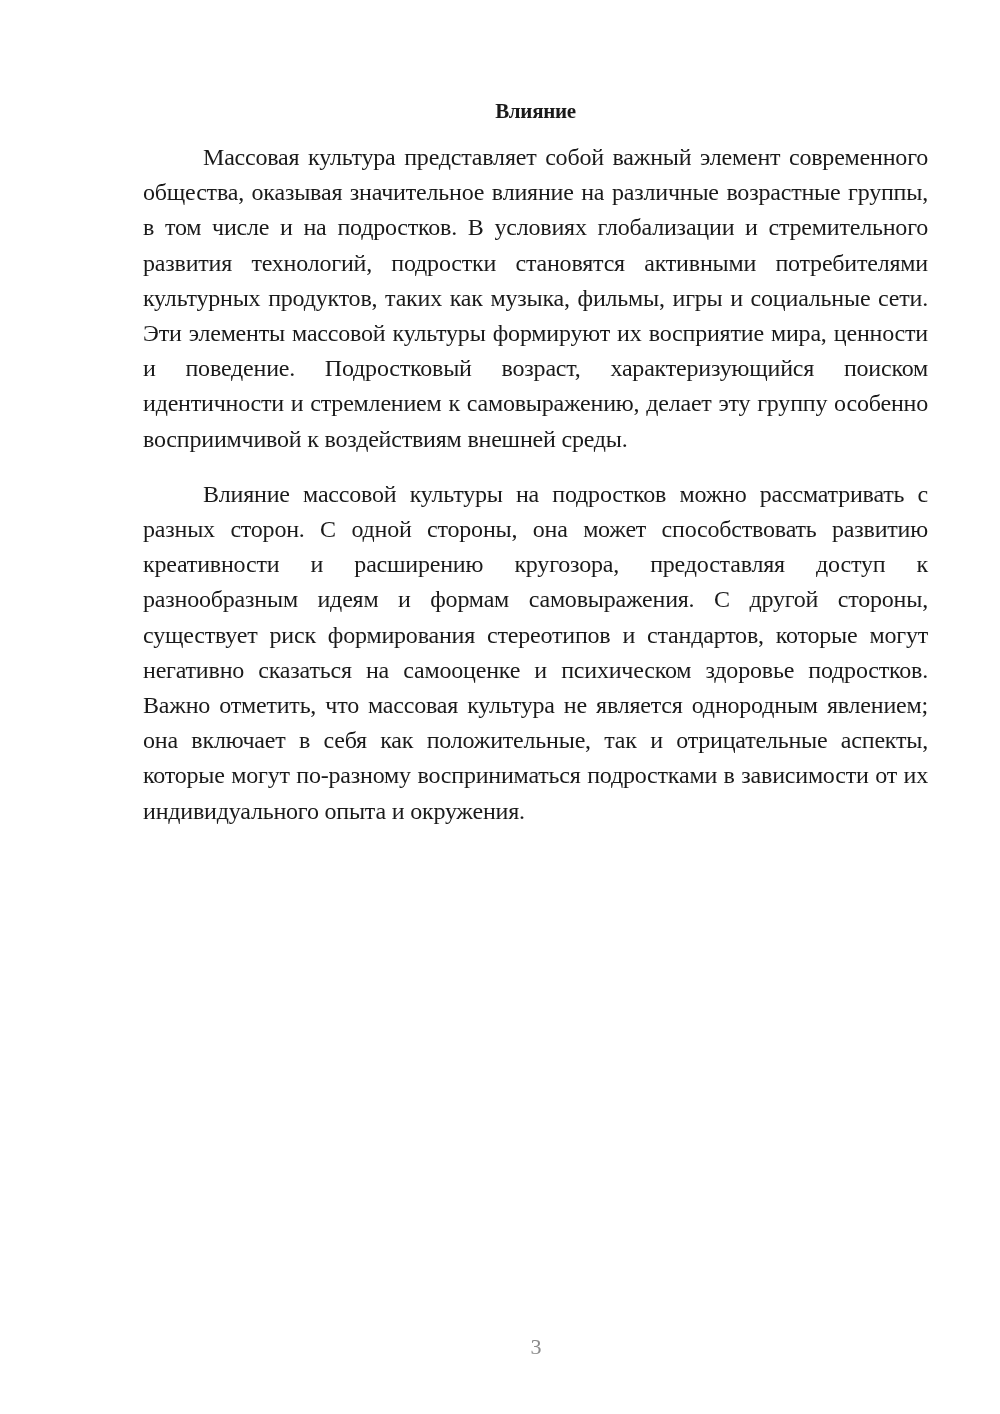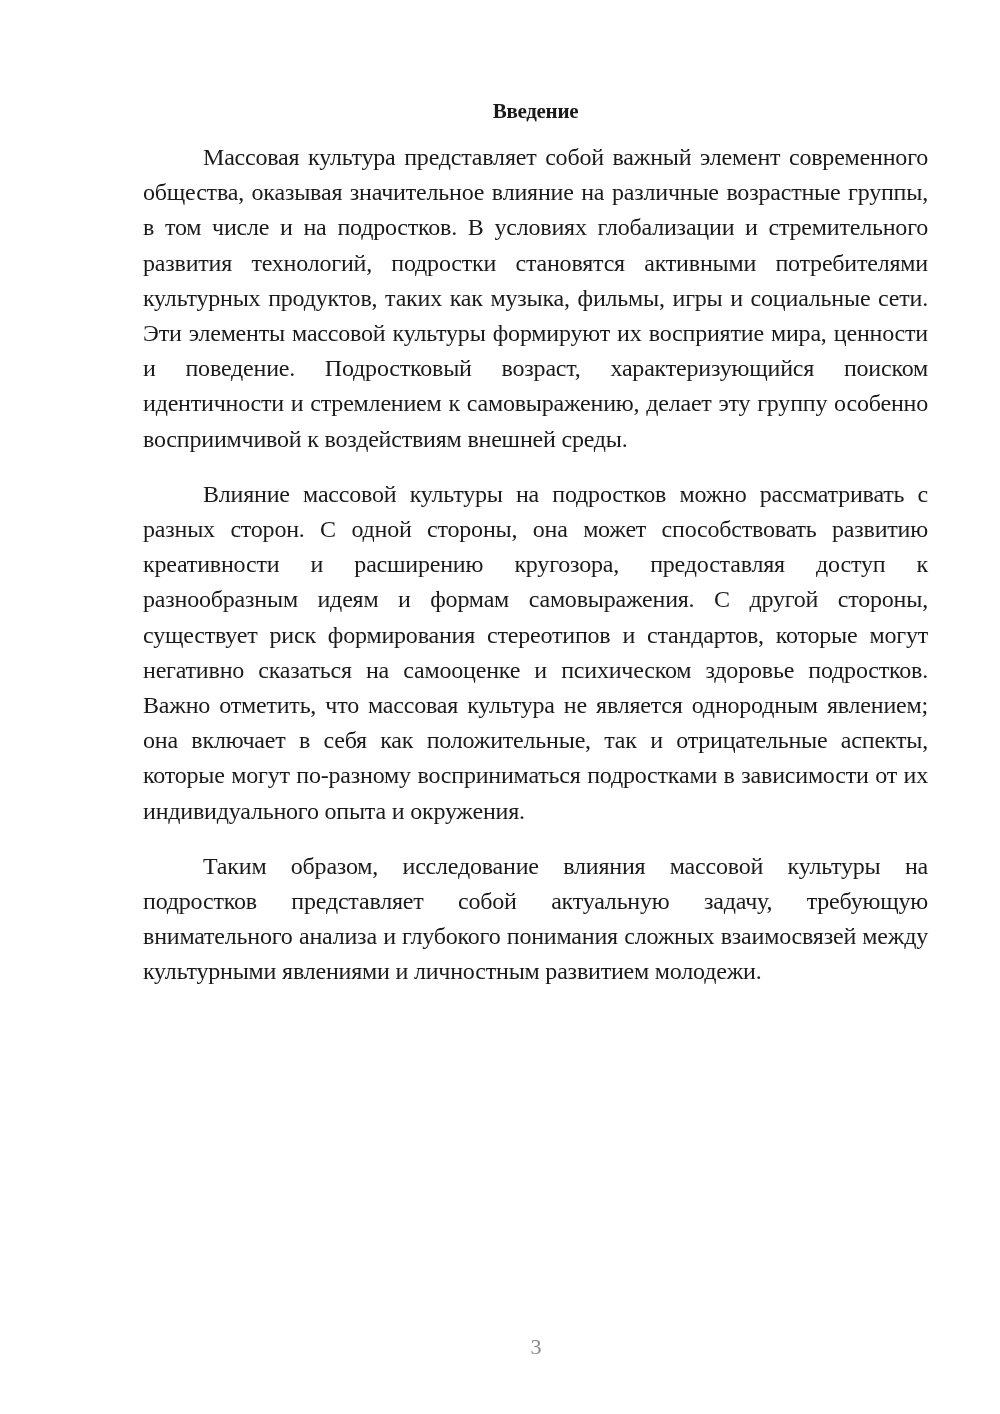"Введение" h1.title { text: Введение -> Влияние }
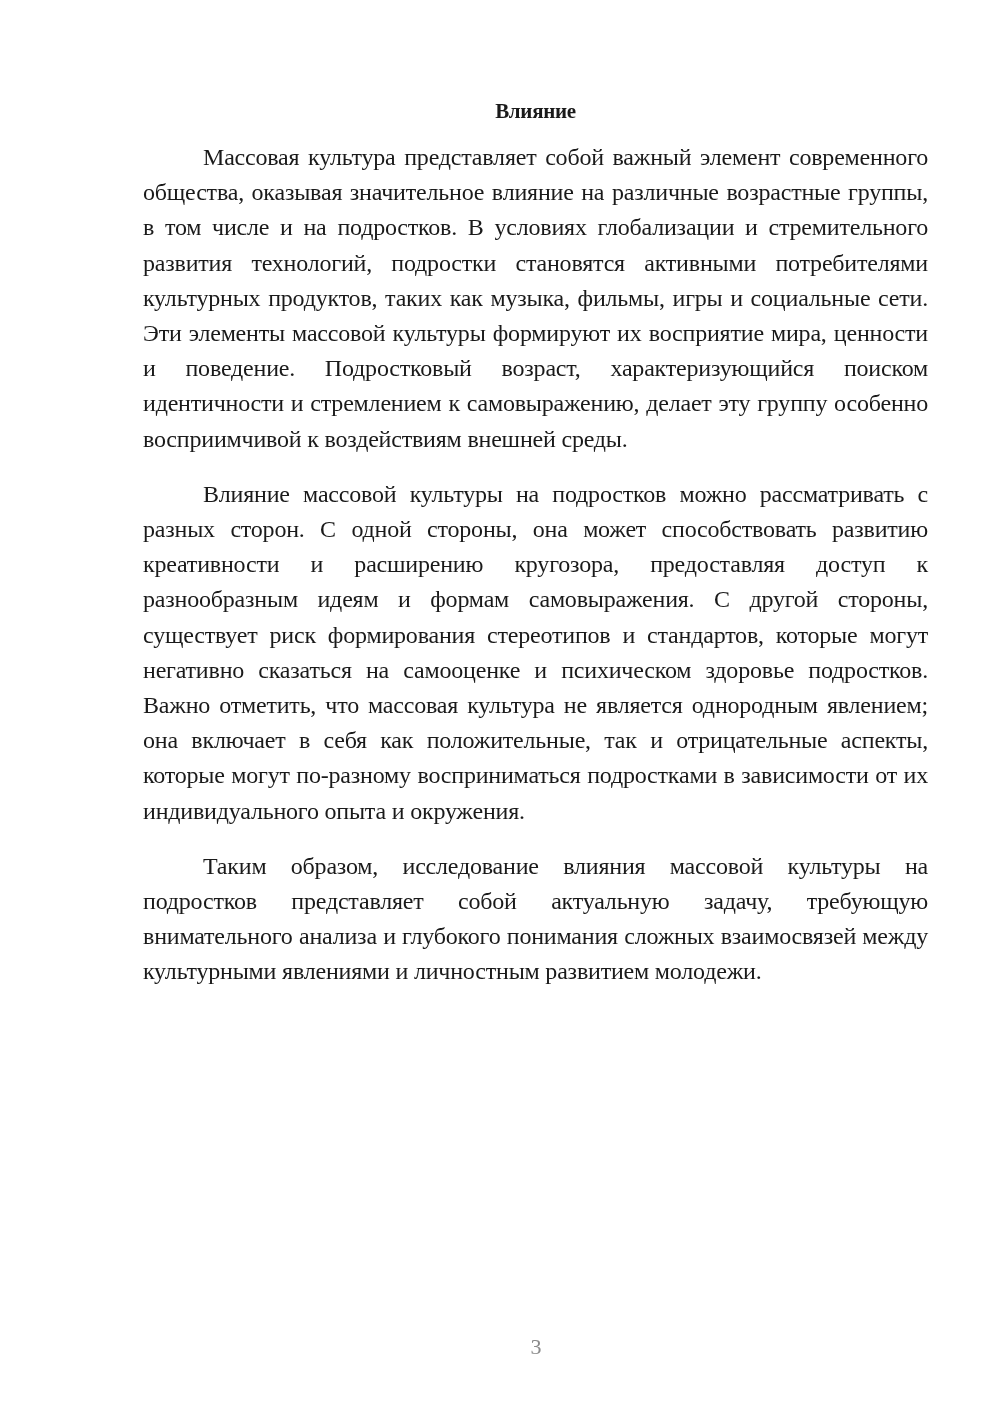"Таким образом, исследование влияния" p.para { html: <p>Таким образом, исследование влияния массовой культуры на подростков представляет собой актуальную задачу, требующую внимательного анализа и глубокого понимания сложных взаимосвязей между культурными явлениями и личностным развитием молодежи.</p> -> none }
